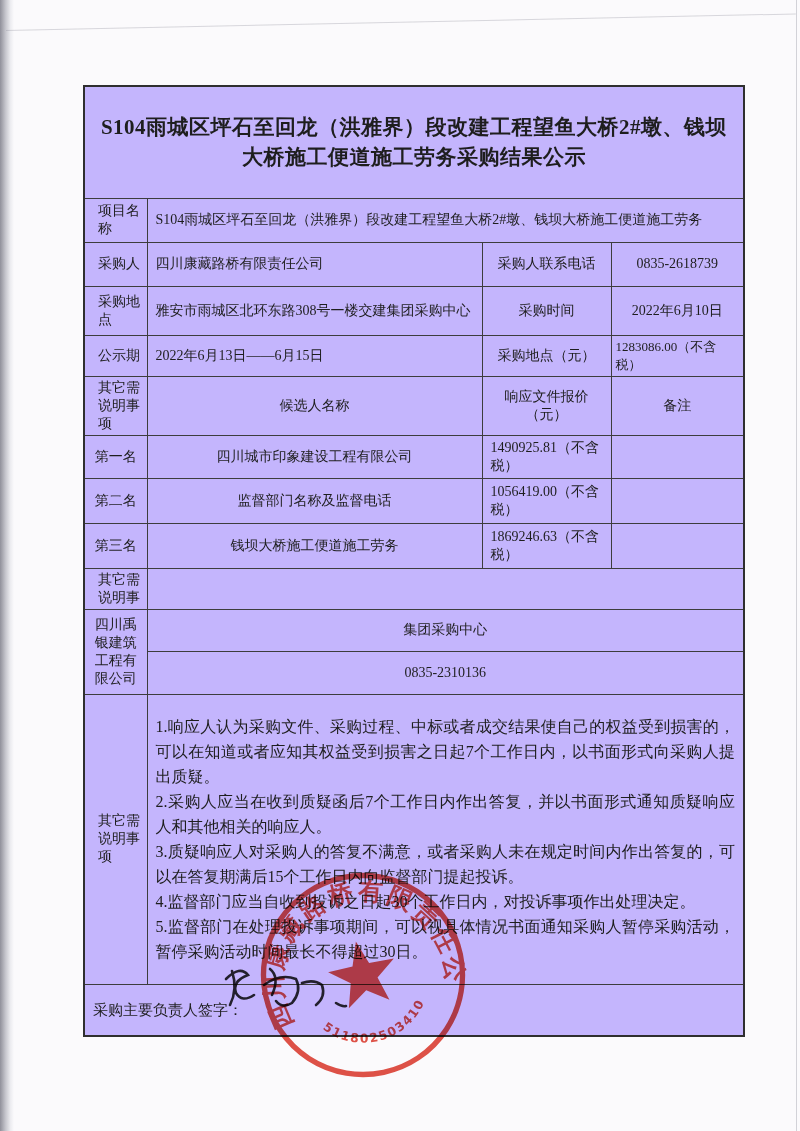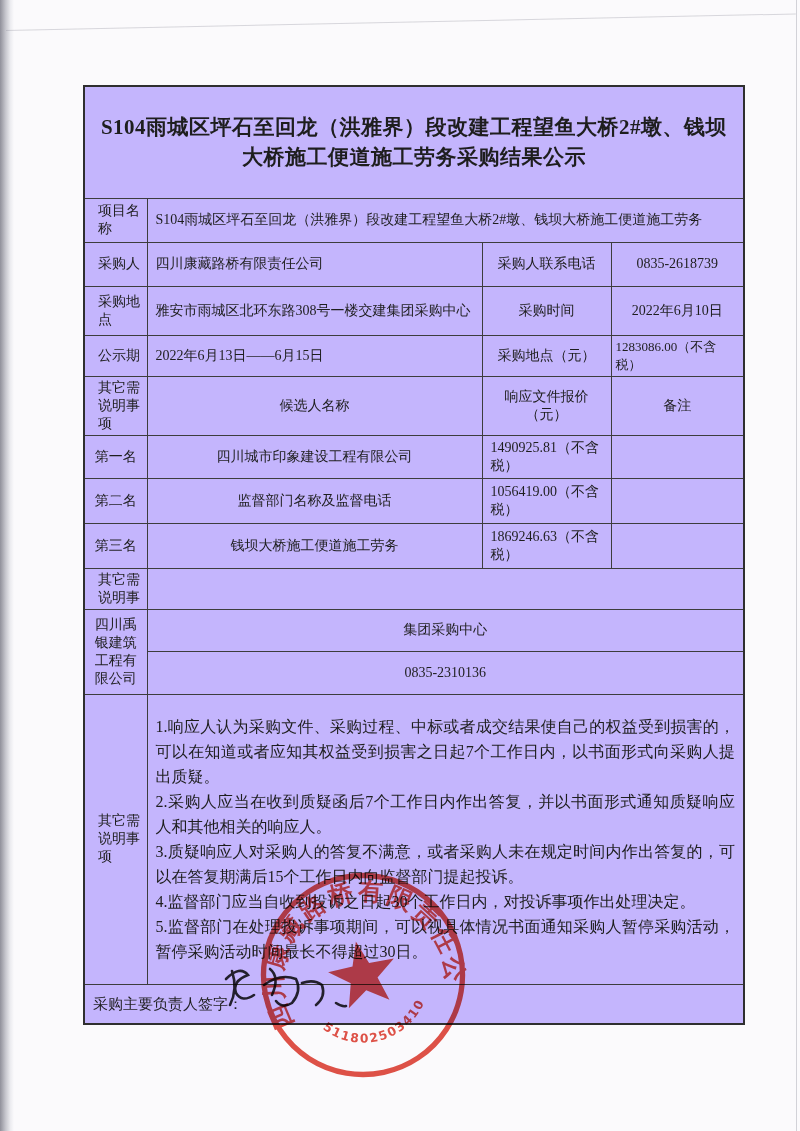"采购主要负责人签字：" .sig-row-cell { height: 40px -> 52px }
